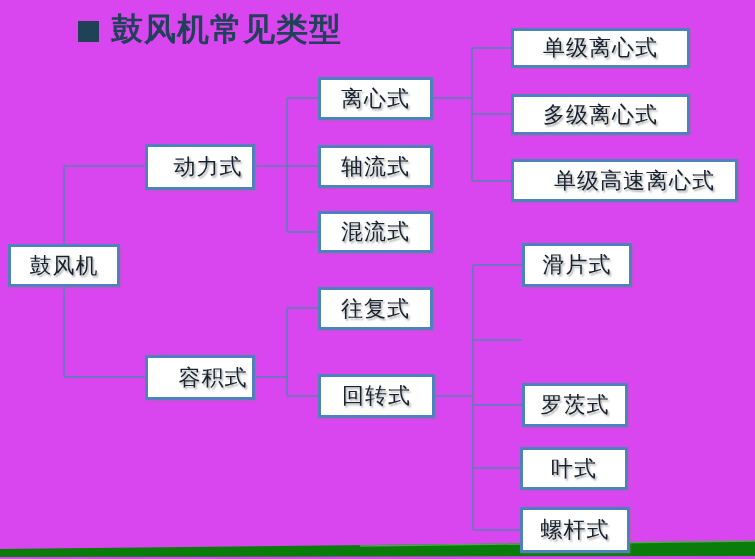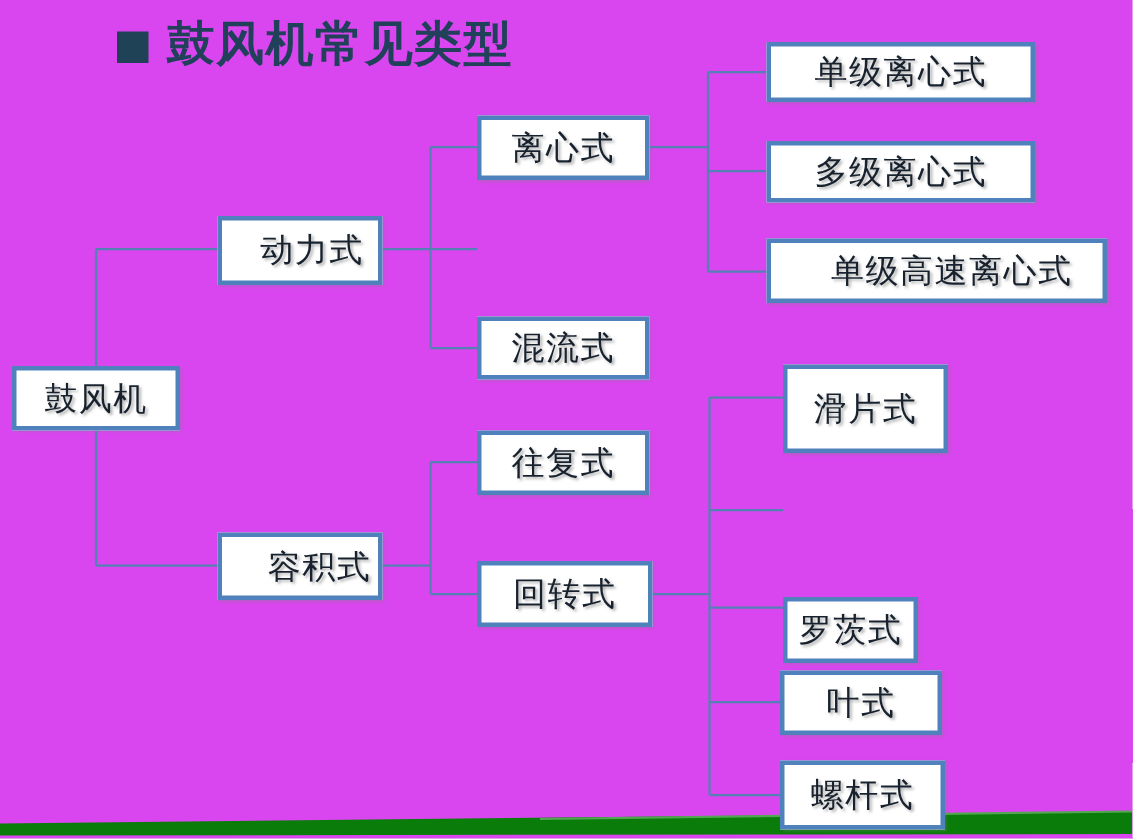"轴流式" div.node { html: none -> <div>轴流式</div> }
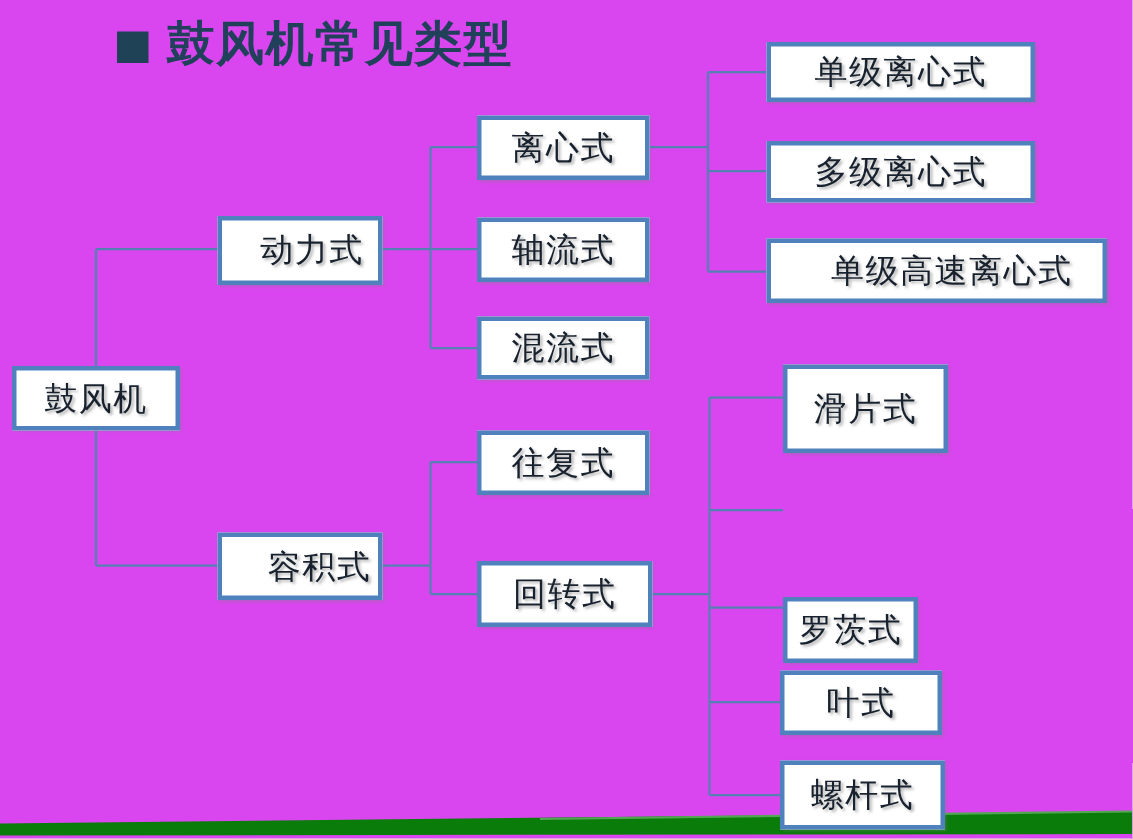"滑片式" .n-sld { height: 59px -> 44px }
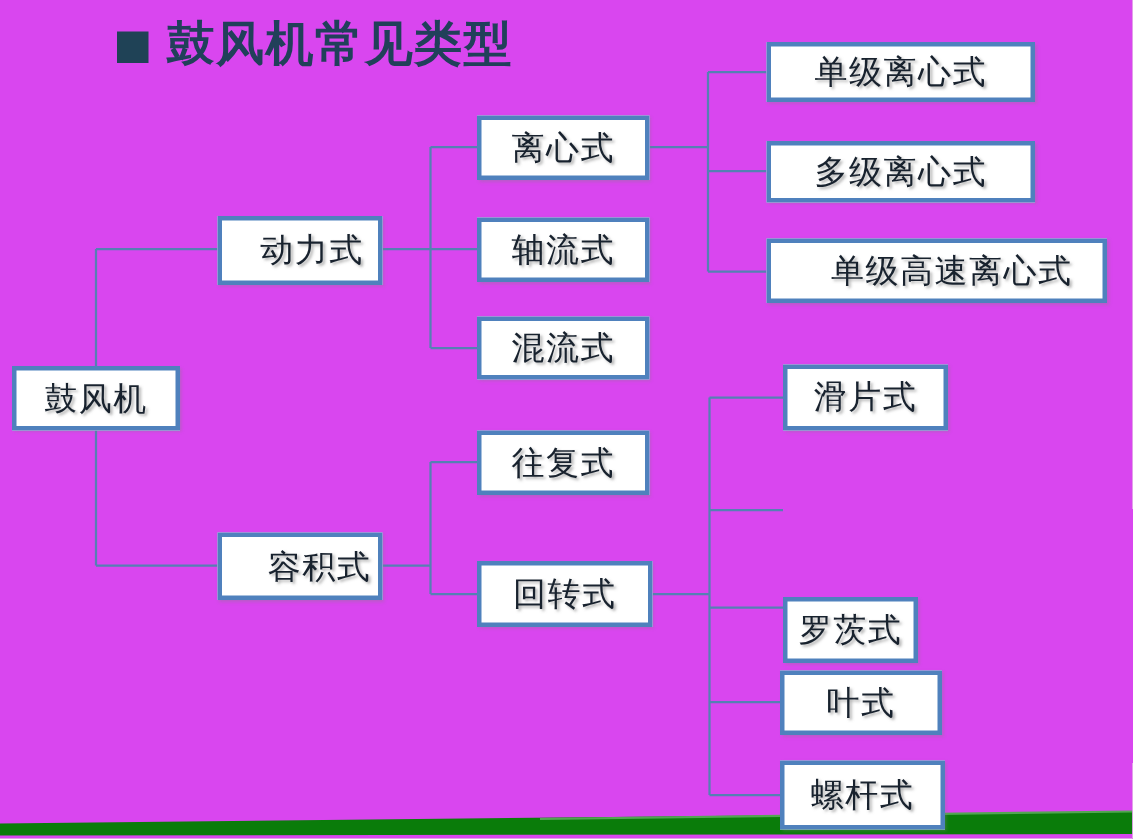"罗茨式" .n-roo { top: 398px -> 383px; width: 90px -> 106px }
